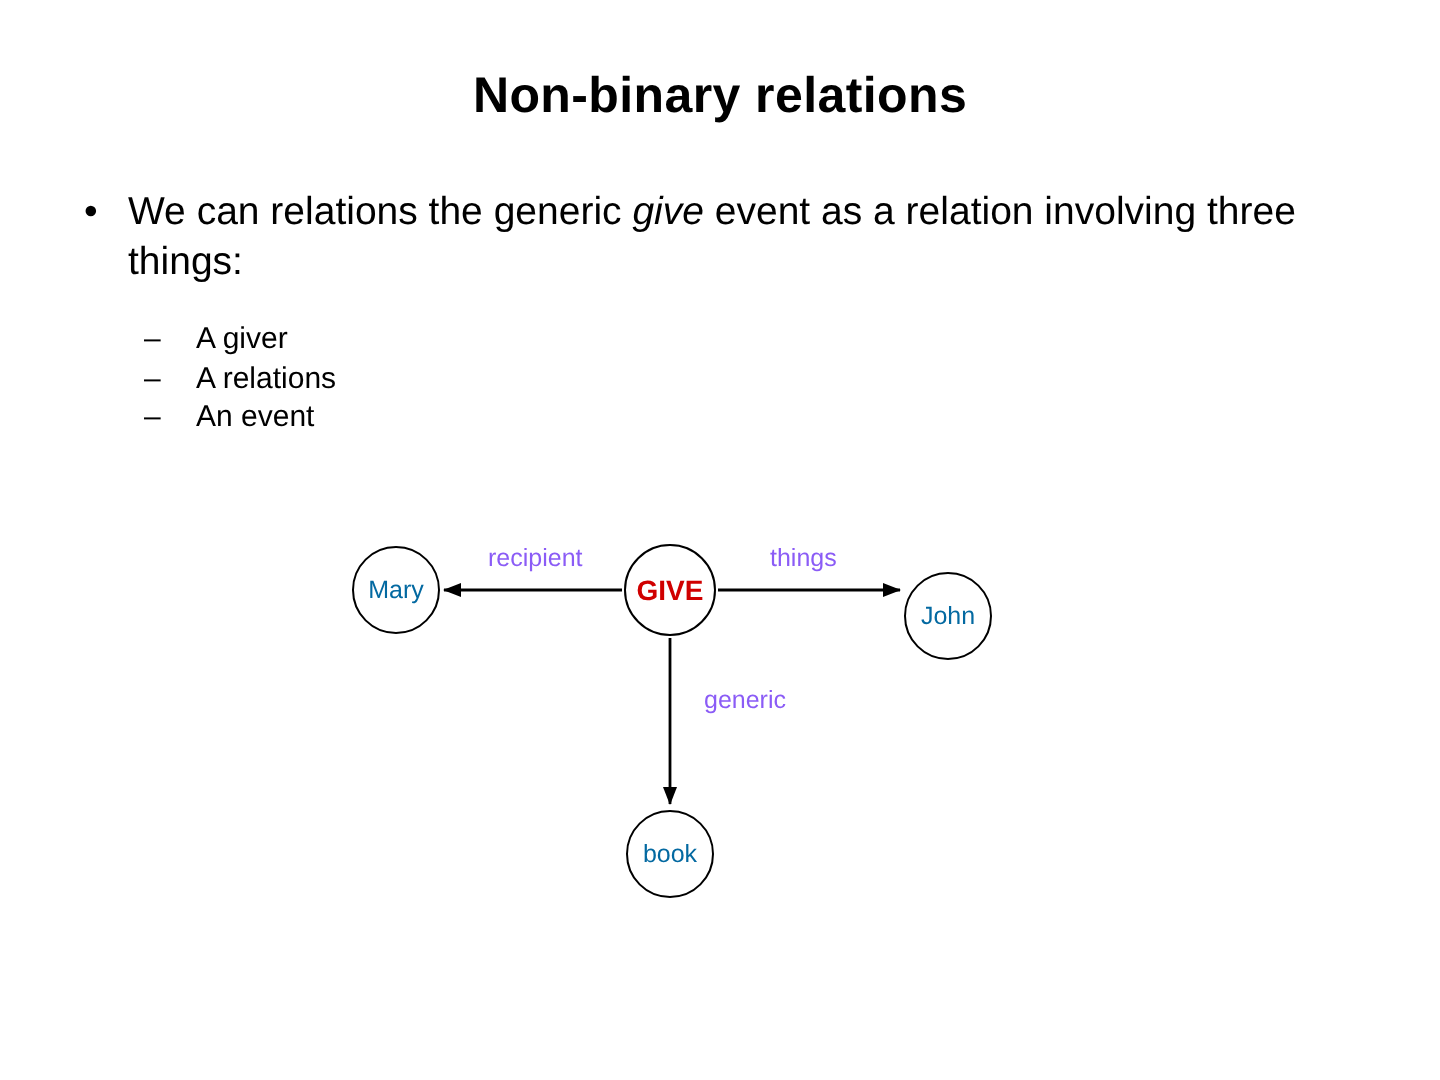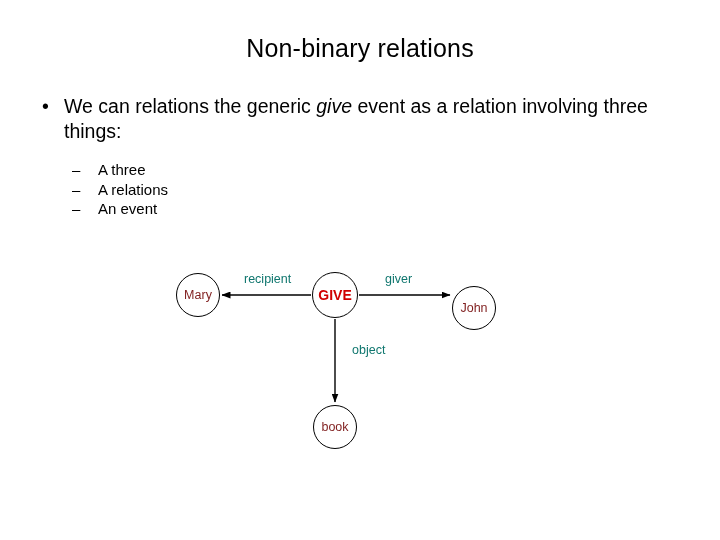"Non-binary relations" #slide-title { font-weight: normal -> bold }
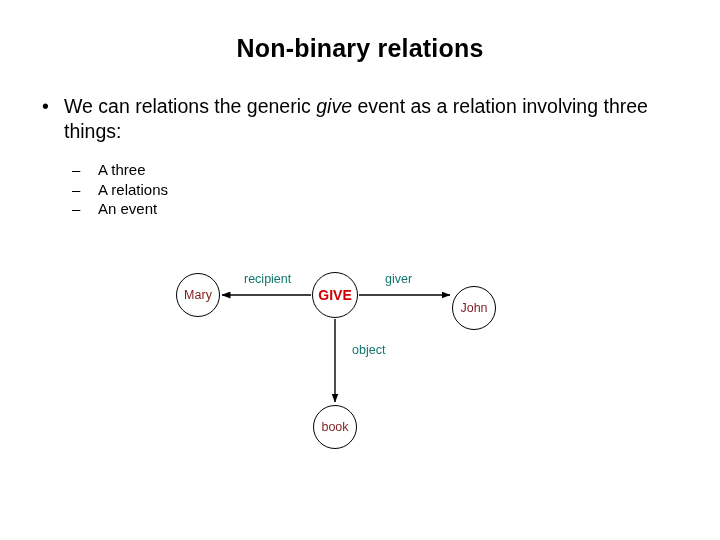"A three" span { text: three -> giver }
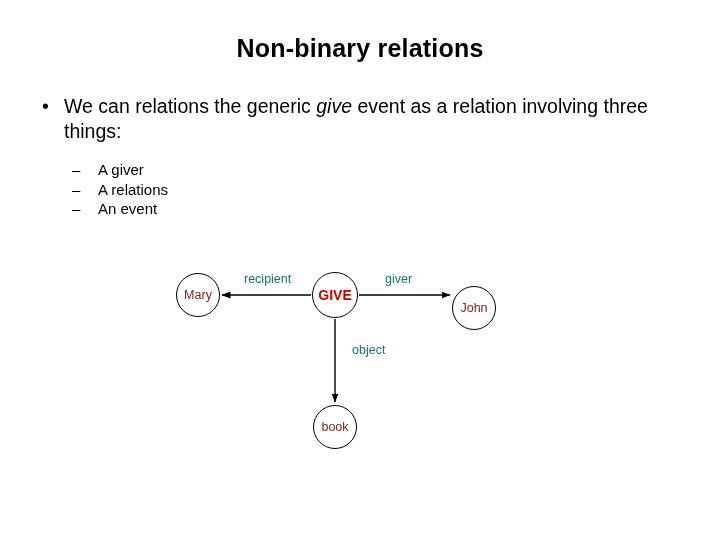"recipient" .edge-label { color: #0f766e -> #8b5cf6 }
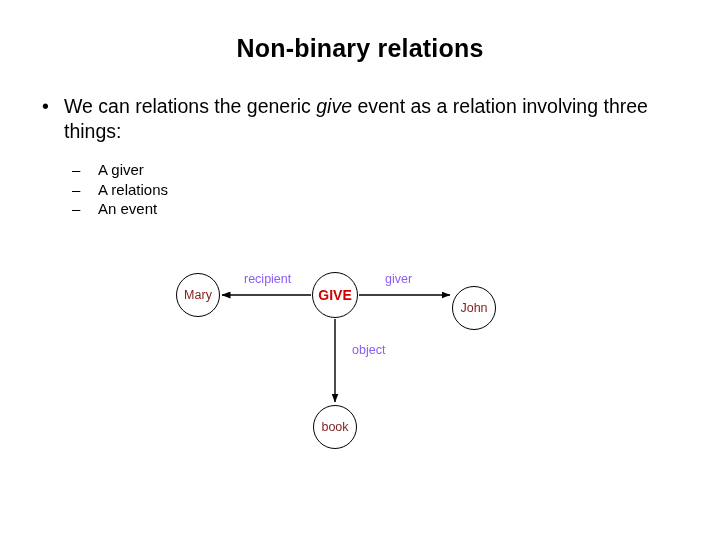"giver" div.edge-label { text: giver -> things }
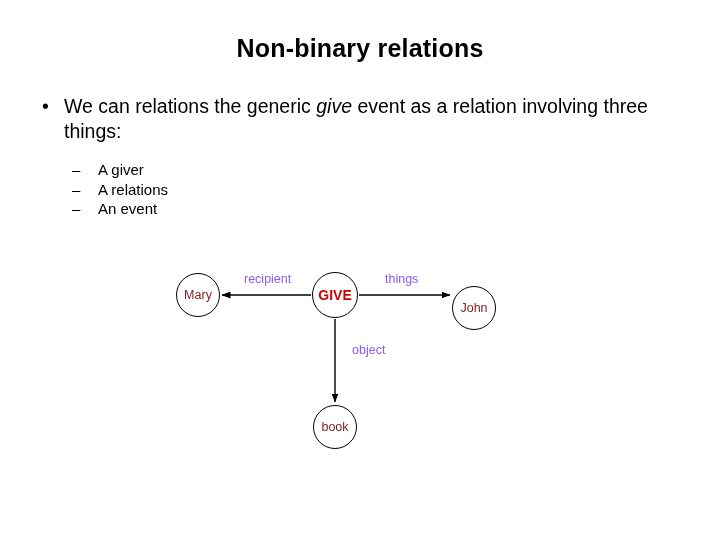"Mary" .node { color: #7f1d1d -> #0369a1 }
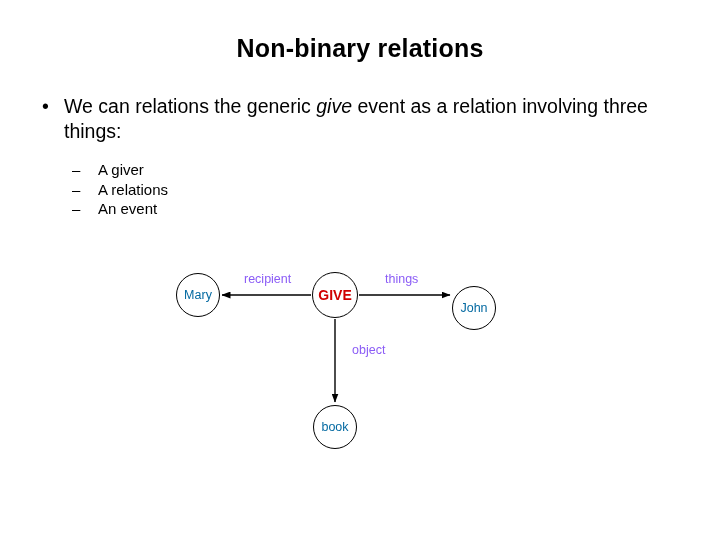"object" div.edge-label { text: object -> generic }
